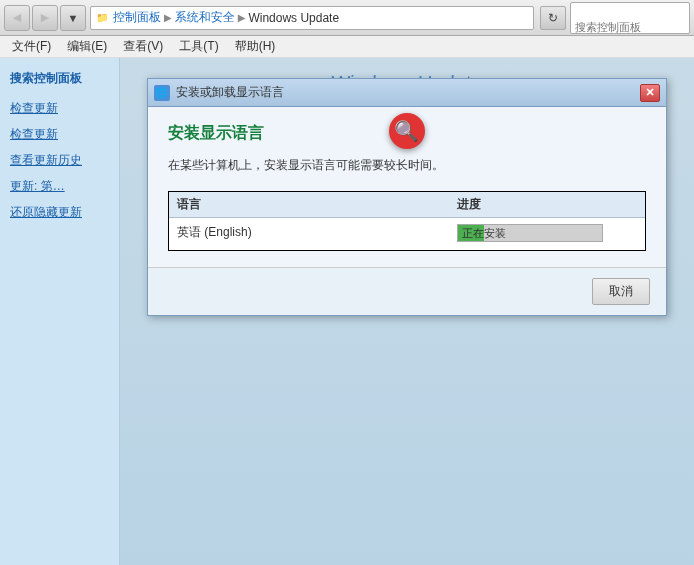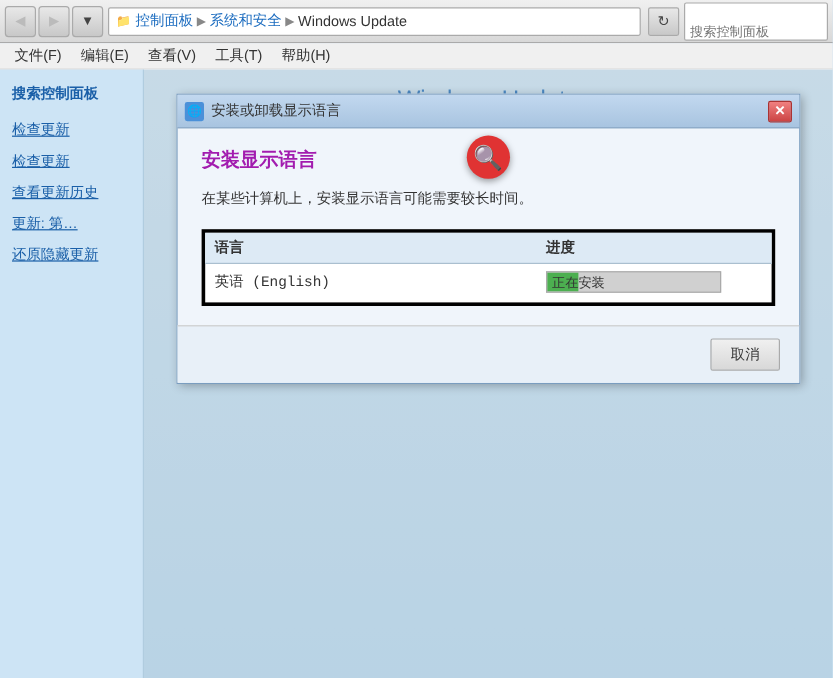"安装显示语言" .dialog-section-title { color: #a21caf -> #15803d }
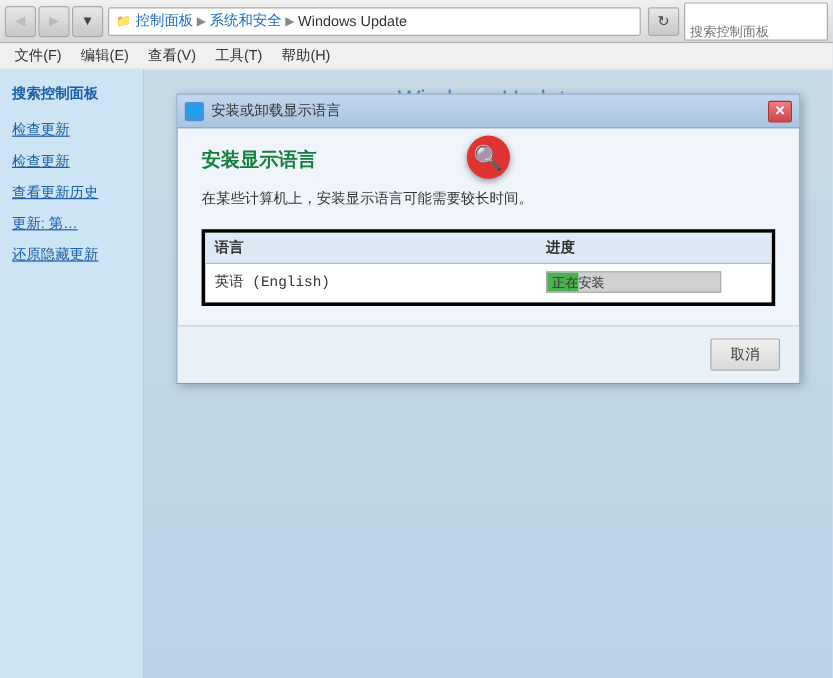"语言" .dialog-table { border: 3px solid #000000 -> 1px solid #000000; font-family: Liberation Mono, monospace -> none }
